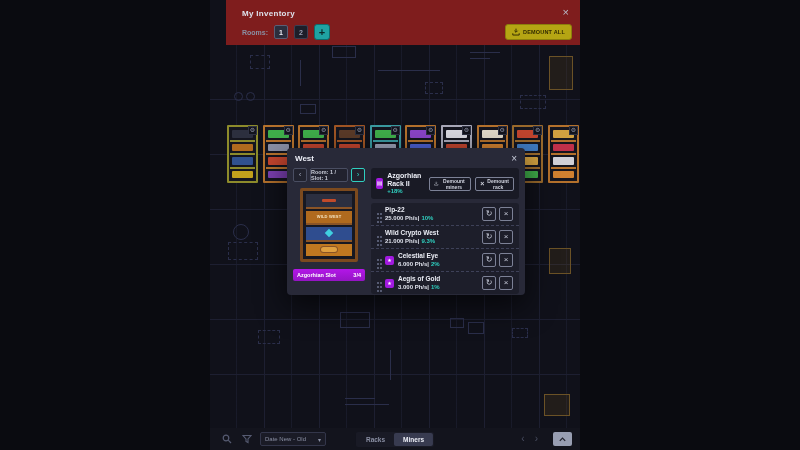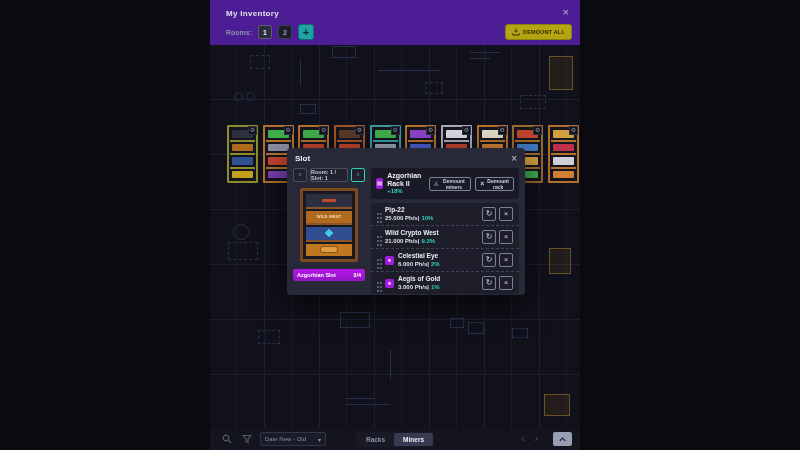"My Inventory" .panel-head { background: #4c1d95 -> #7f1d1d; left: 0 -> 16px }
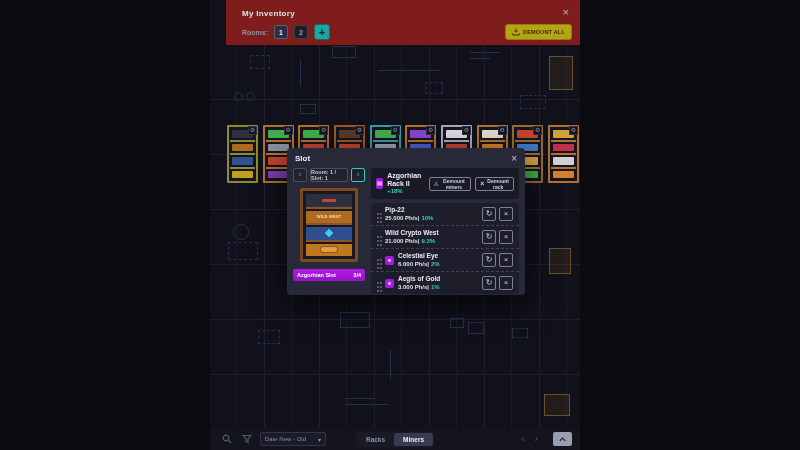"Slot" span.modal-title { text: Slot -> West }
